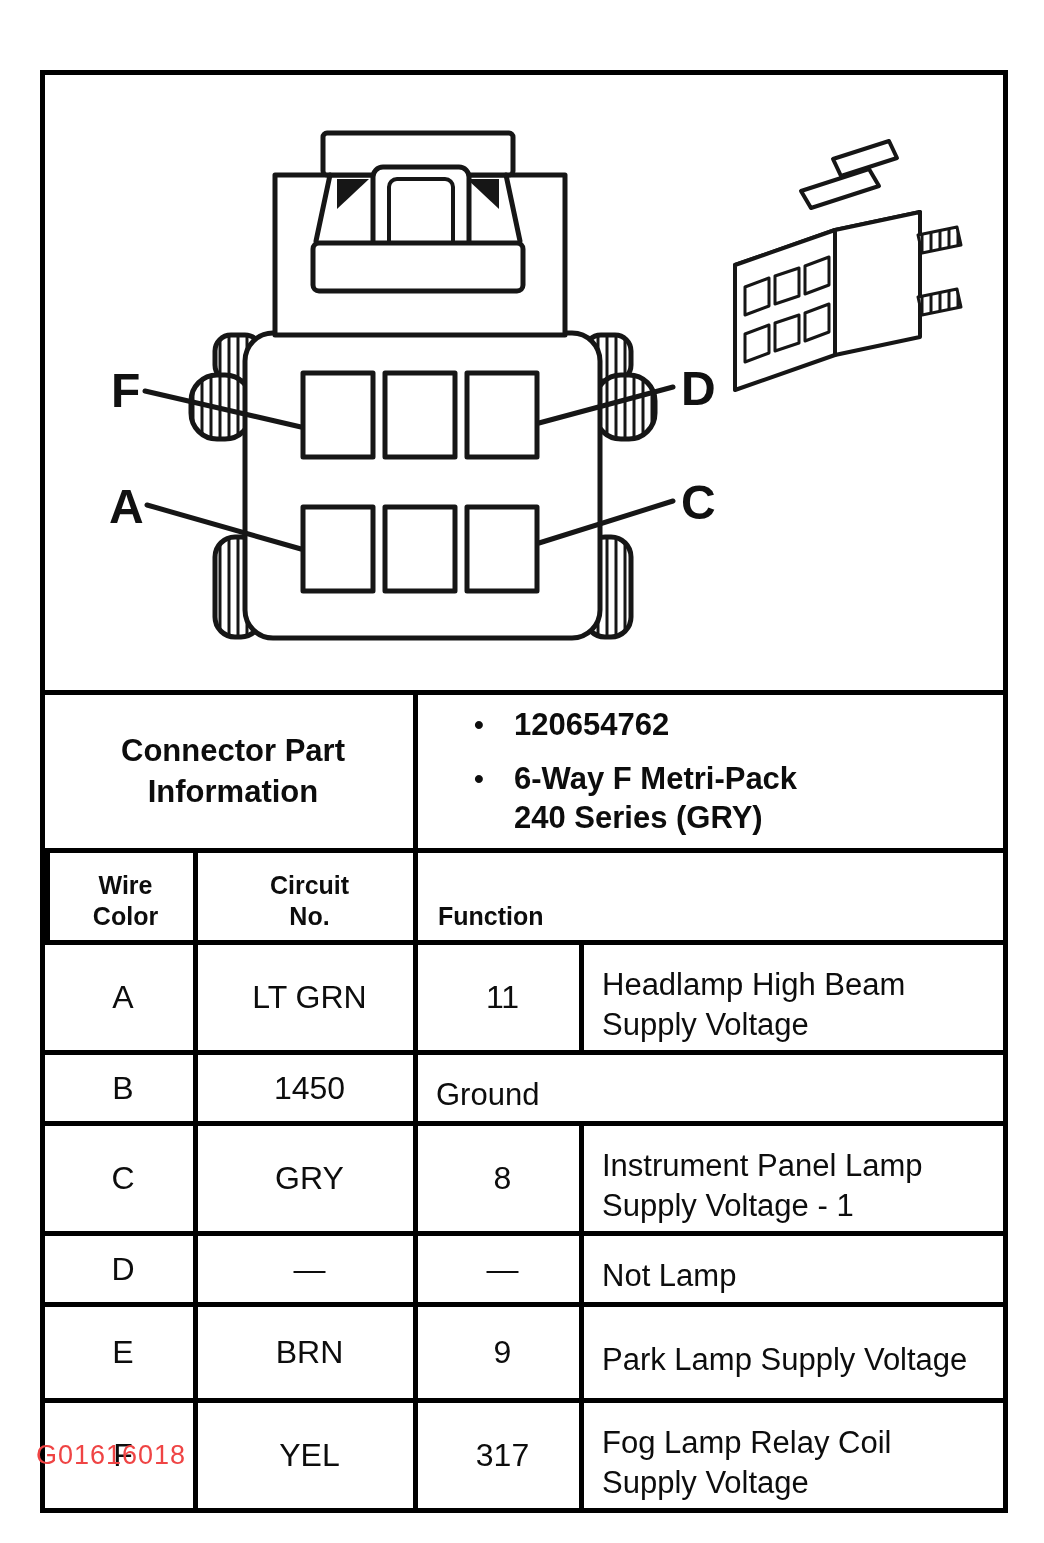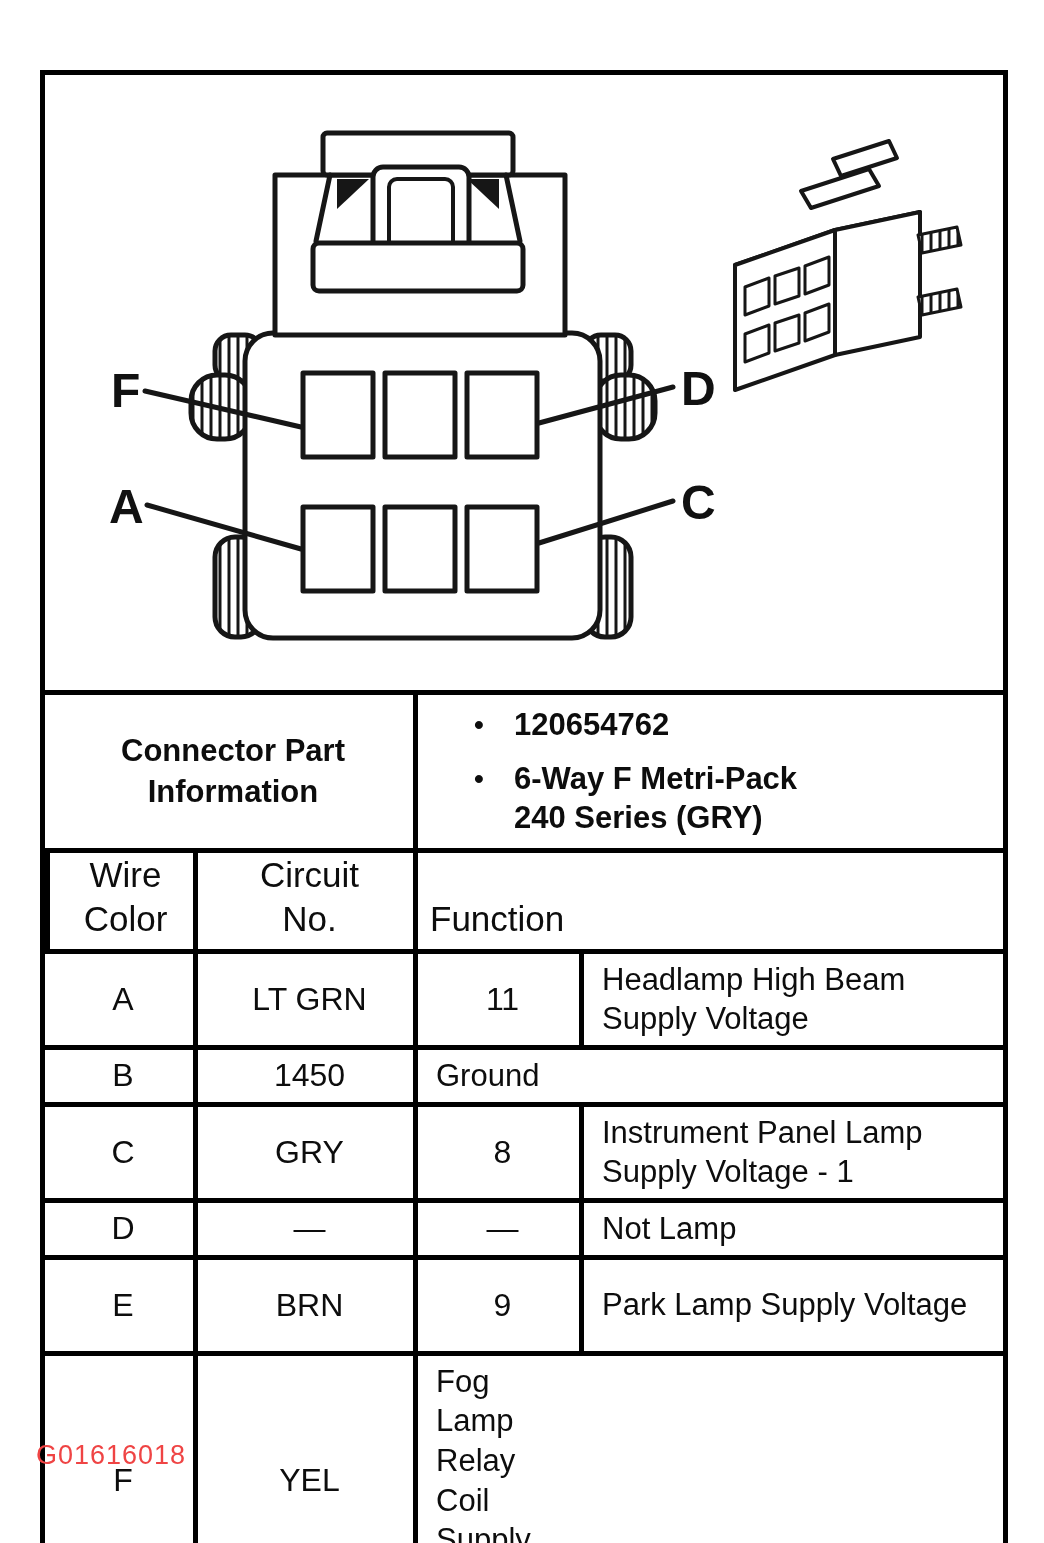"Wire" .head-row .c { font-size: 35px -> 25px; font-weight: 400 -> 700 }
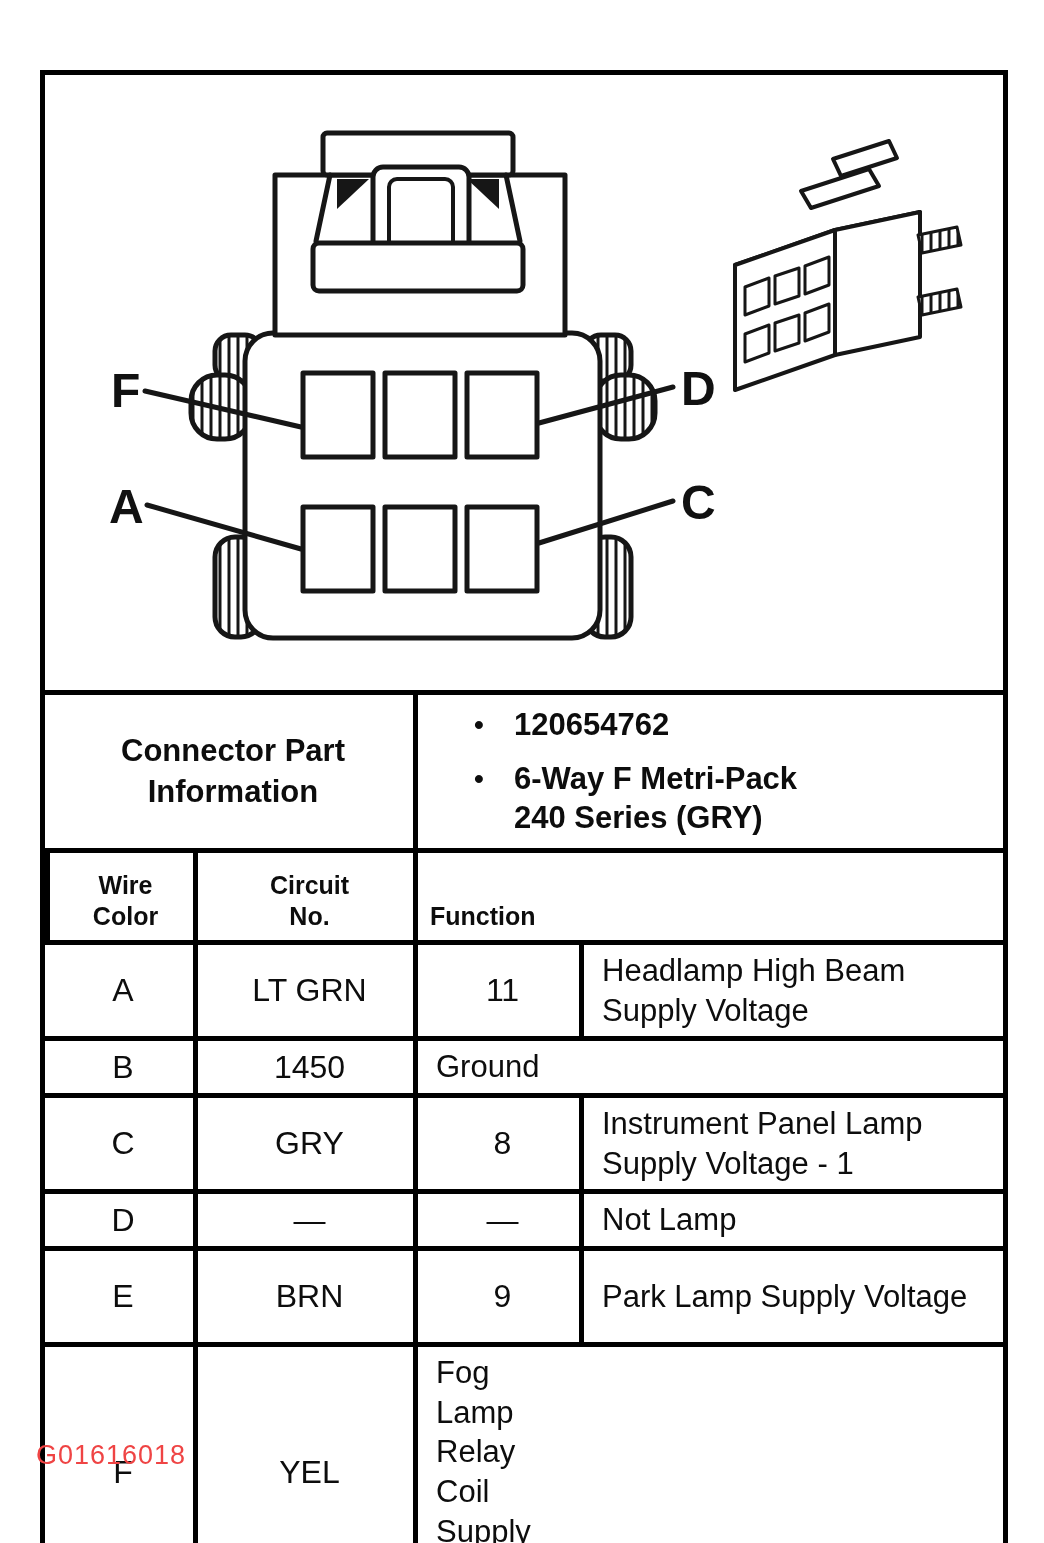"Function" .head-row .fn-h { padding-left: 12px -> 20px }
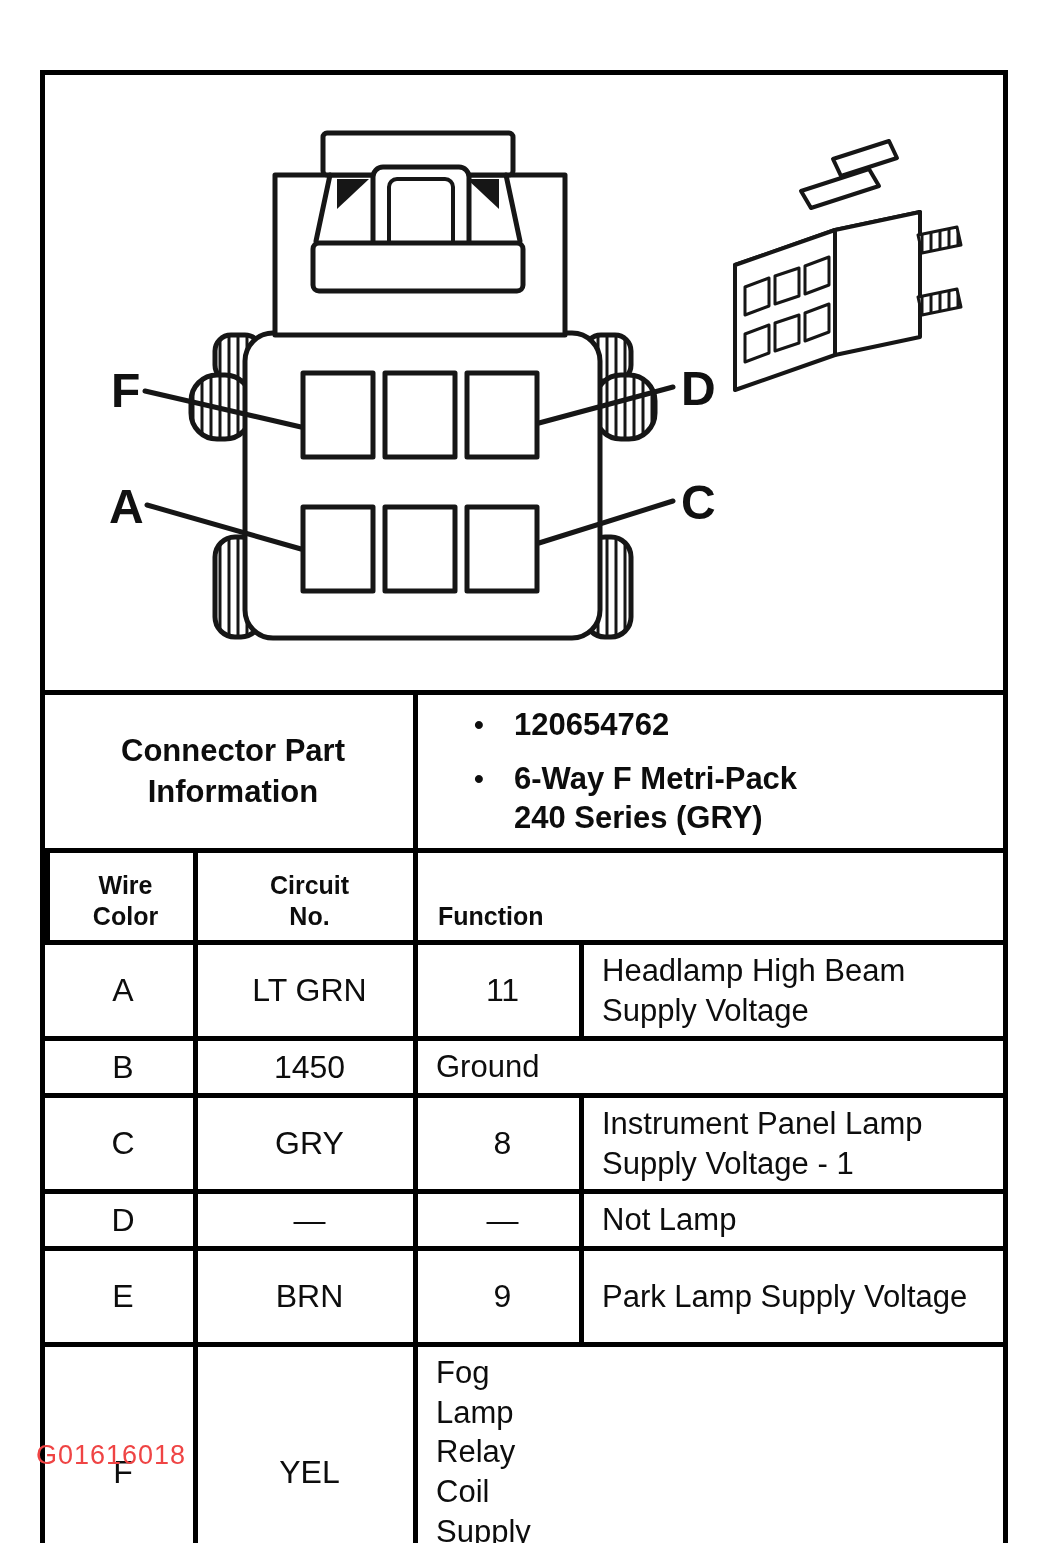"Headlamp High Beam Supply Voltage" .fn-cell { padding: 6px 14px 6px 18px -> 20px 14px 6px 18px }
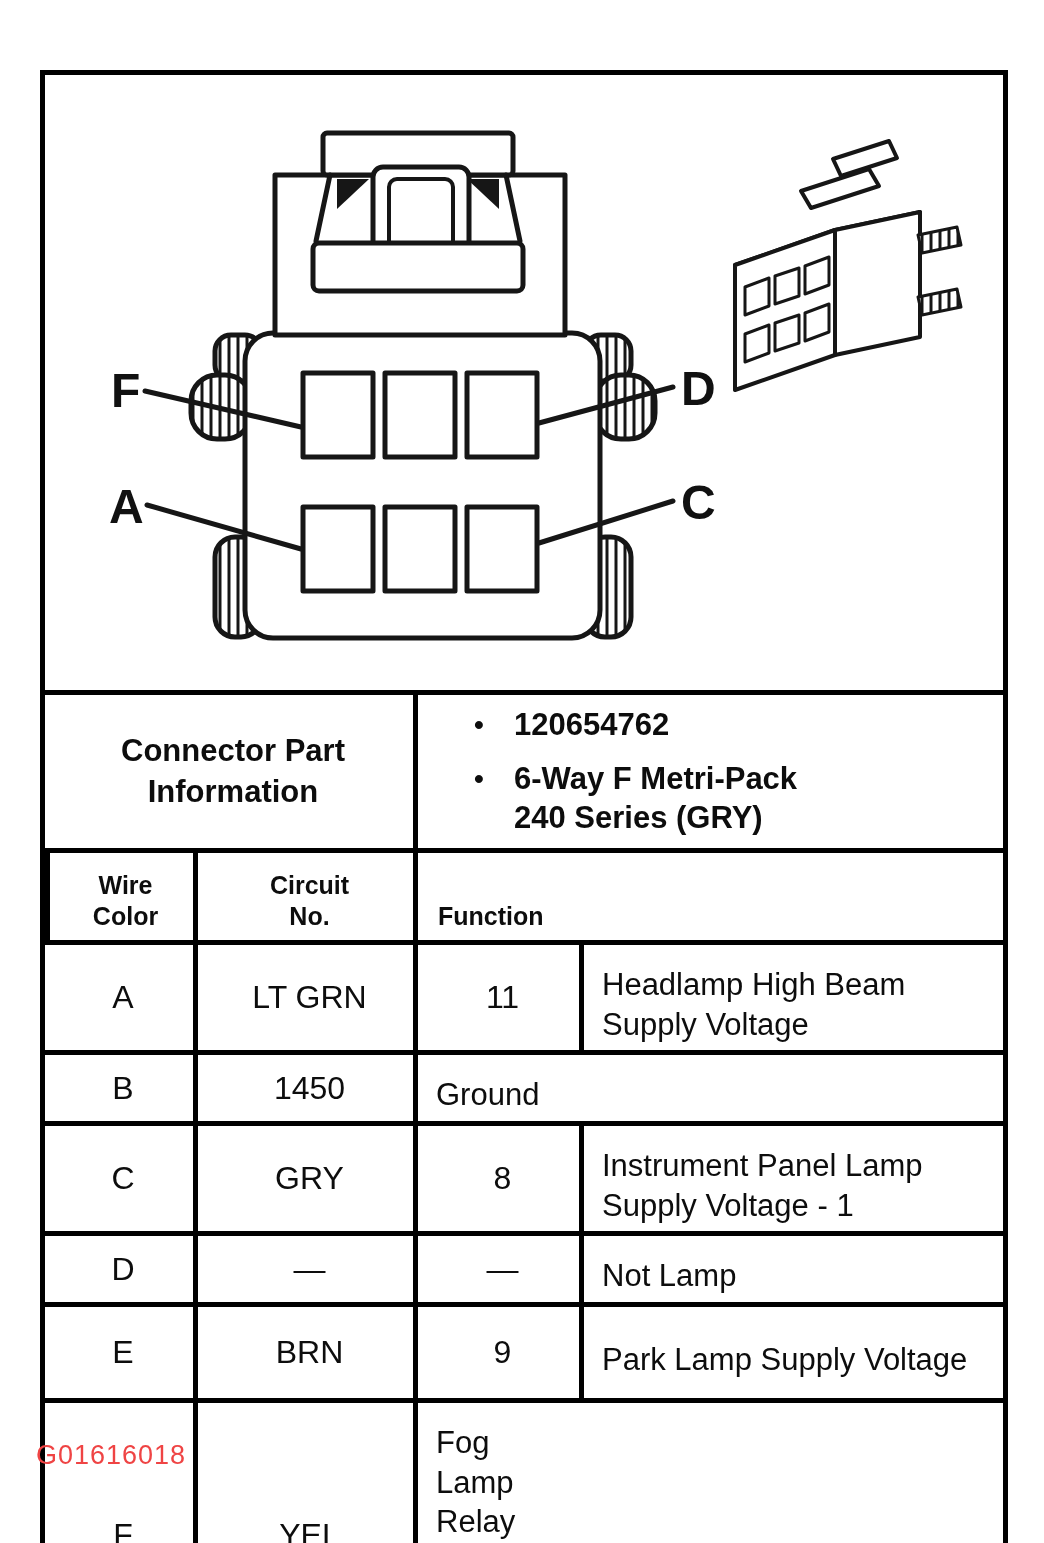"317" div.c { html: none -> <div>317</div> }
